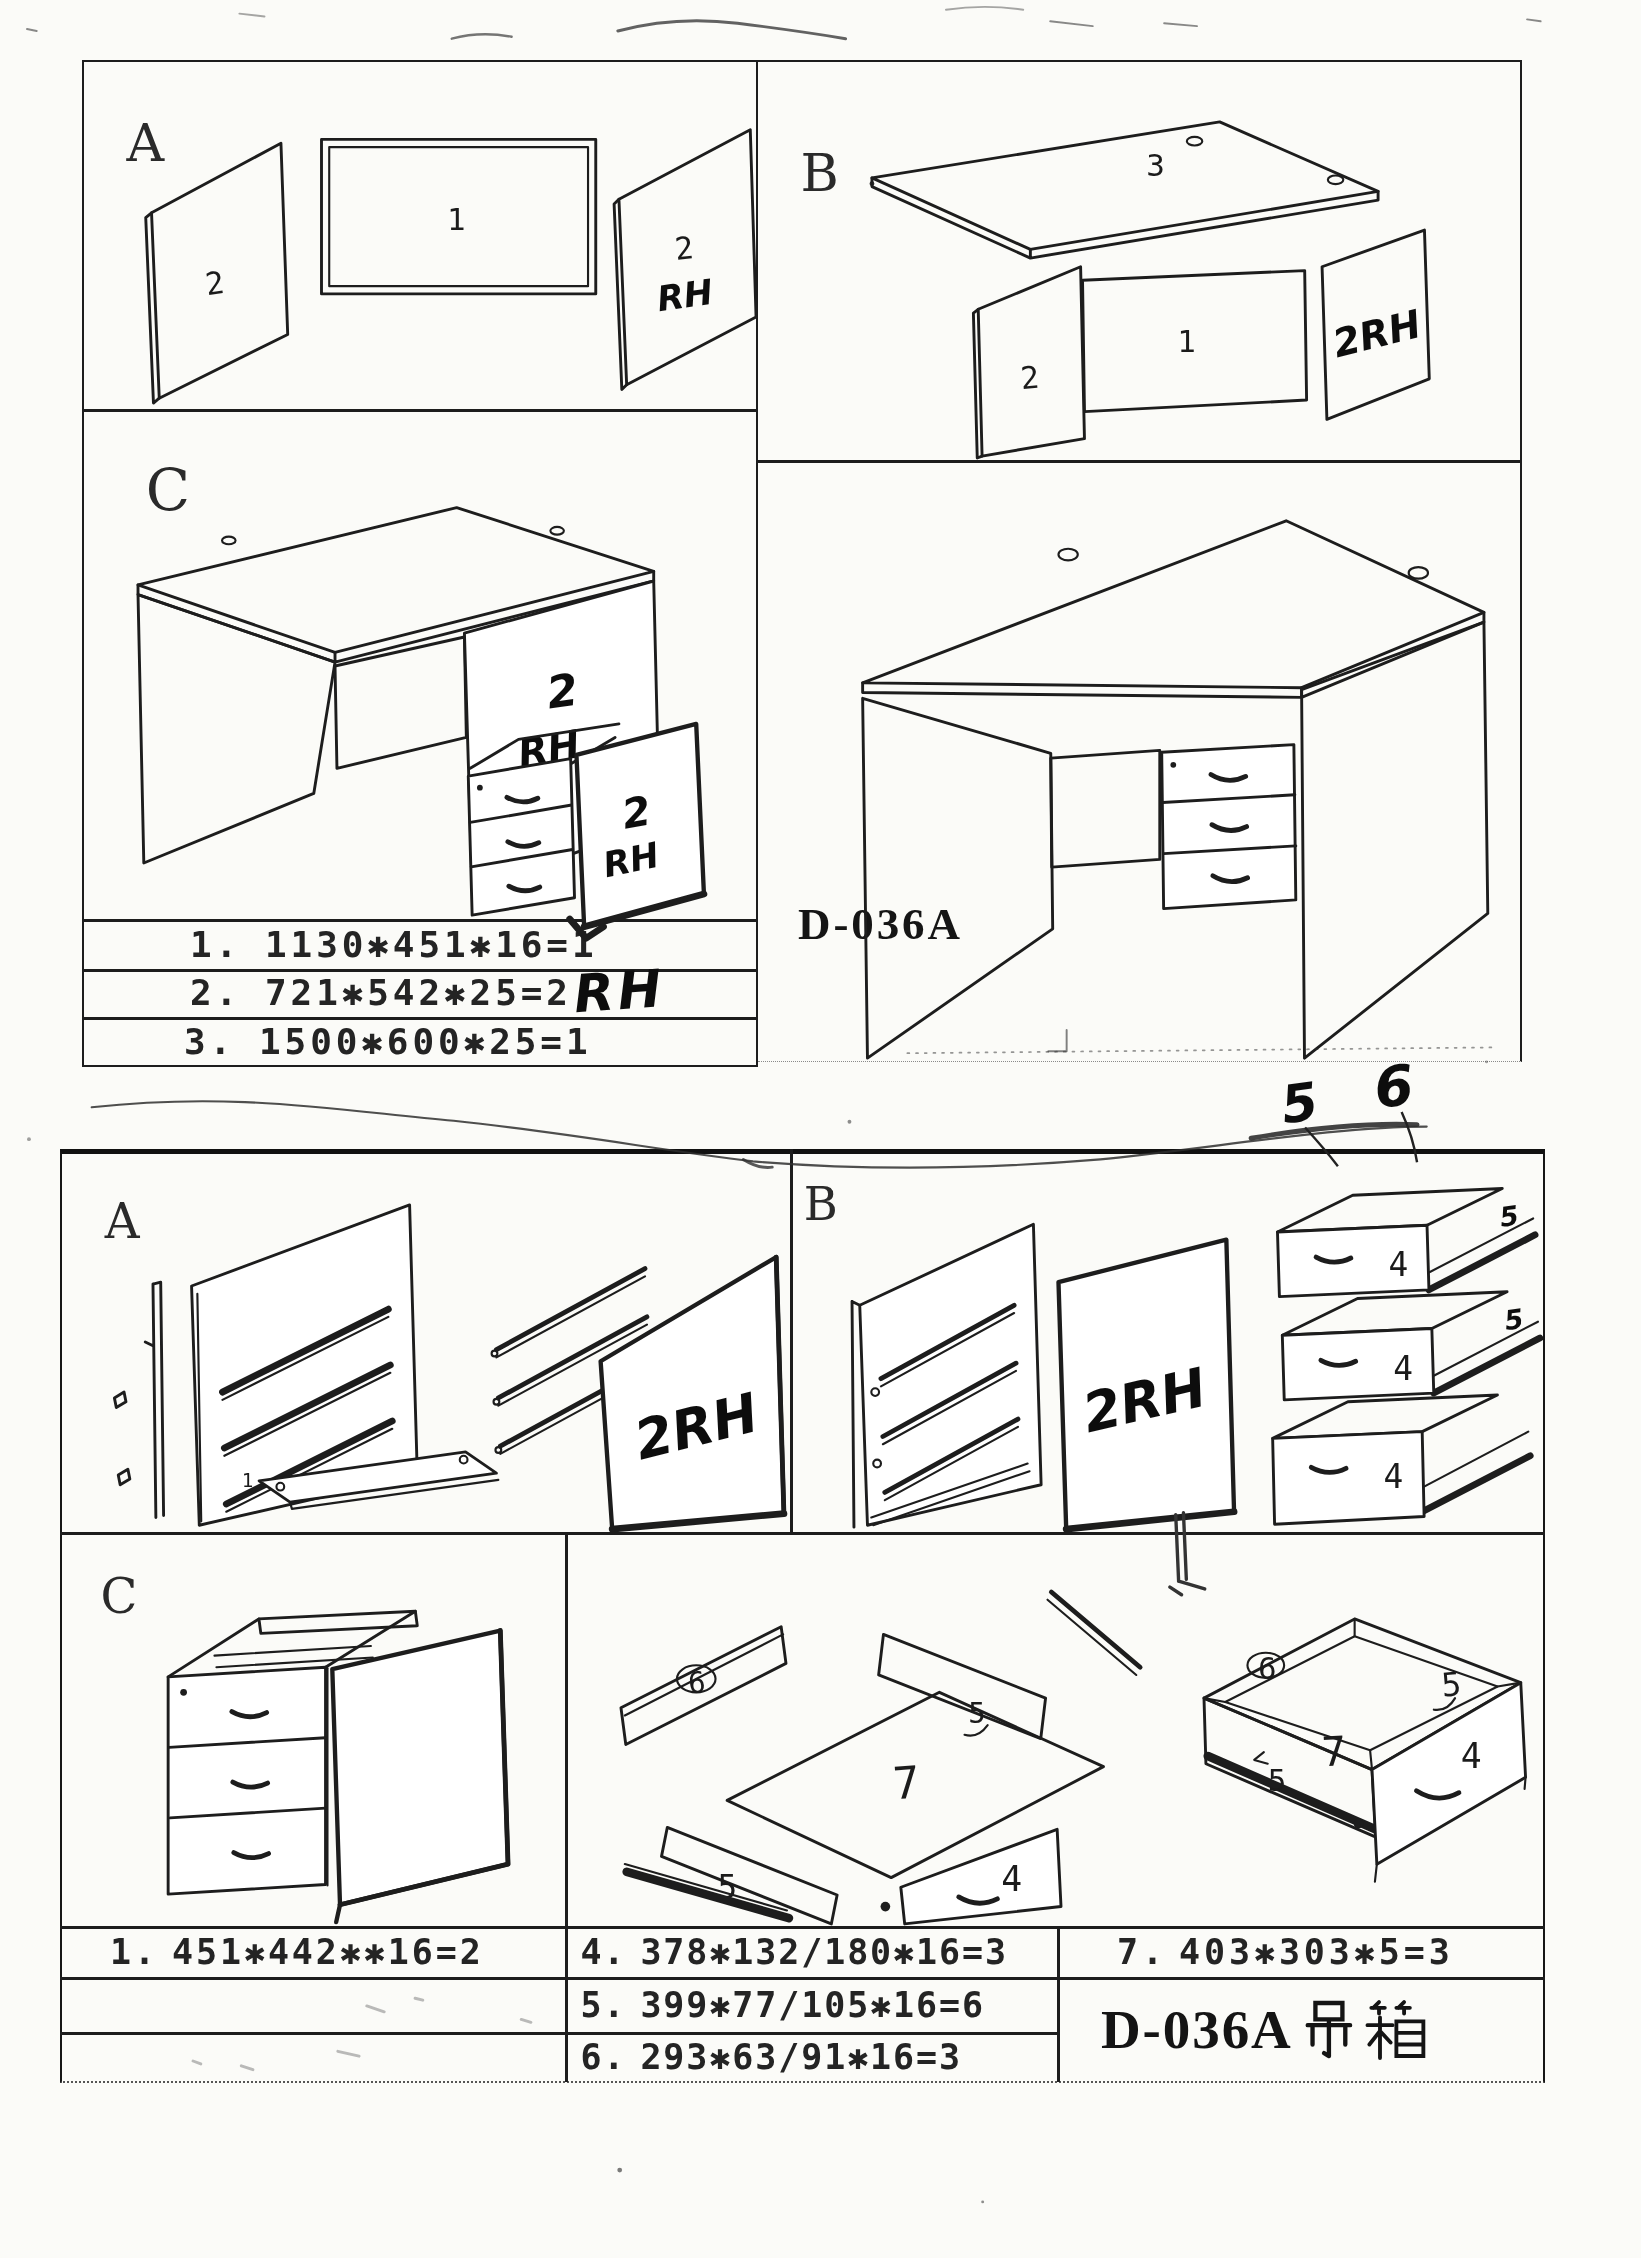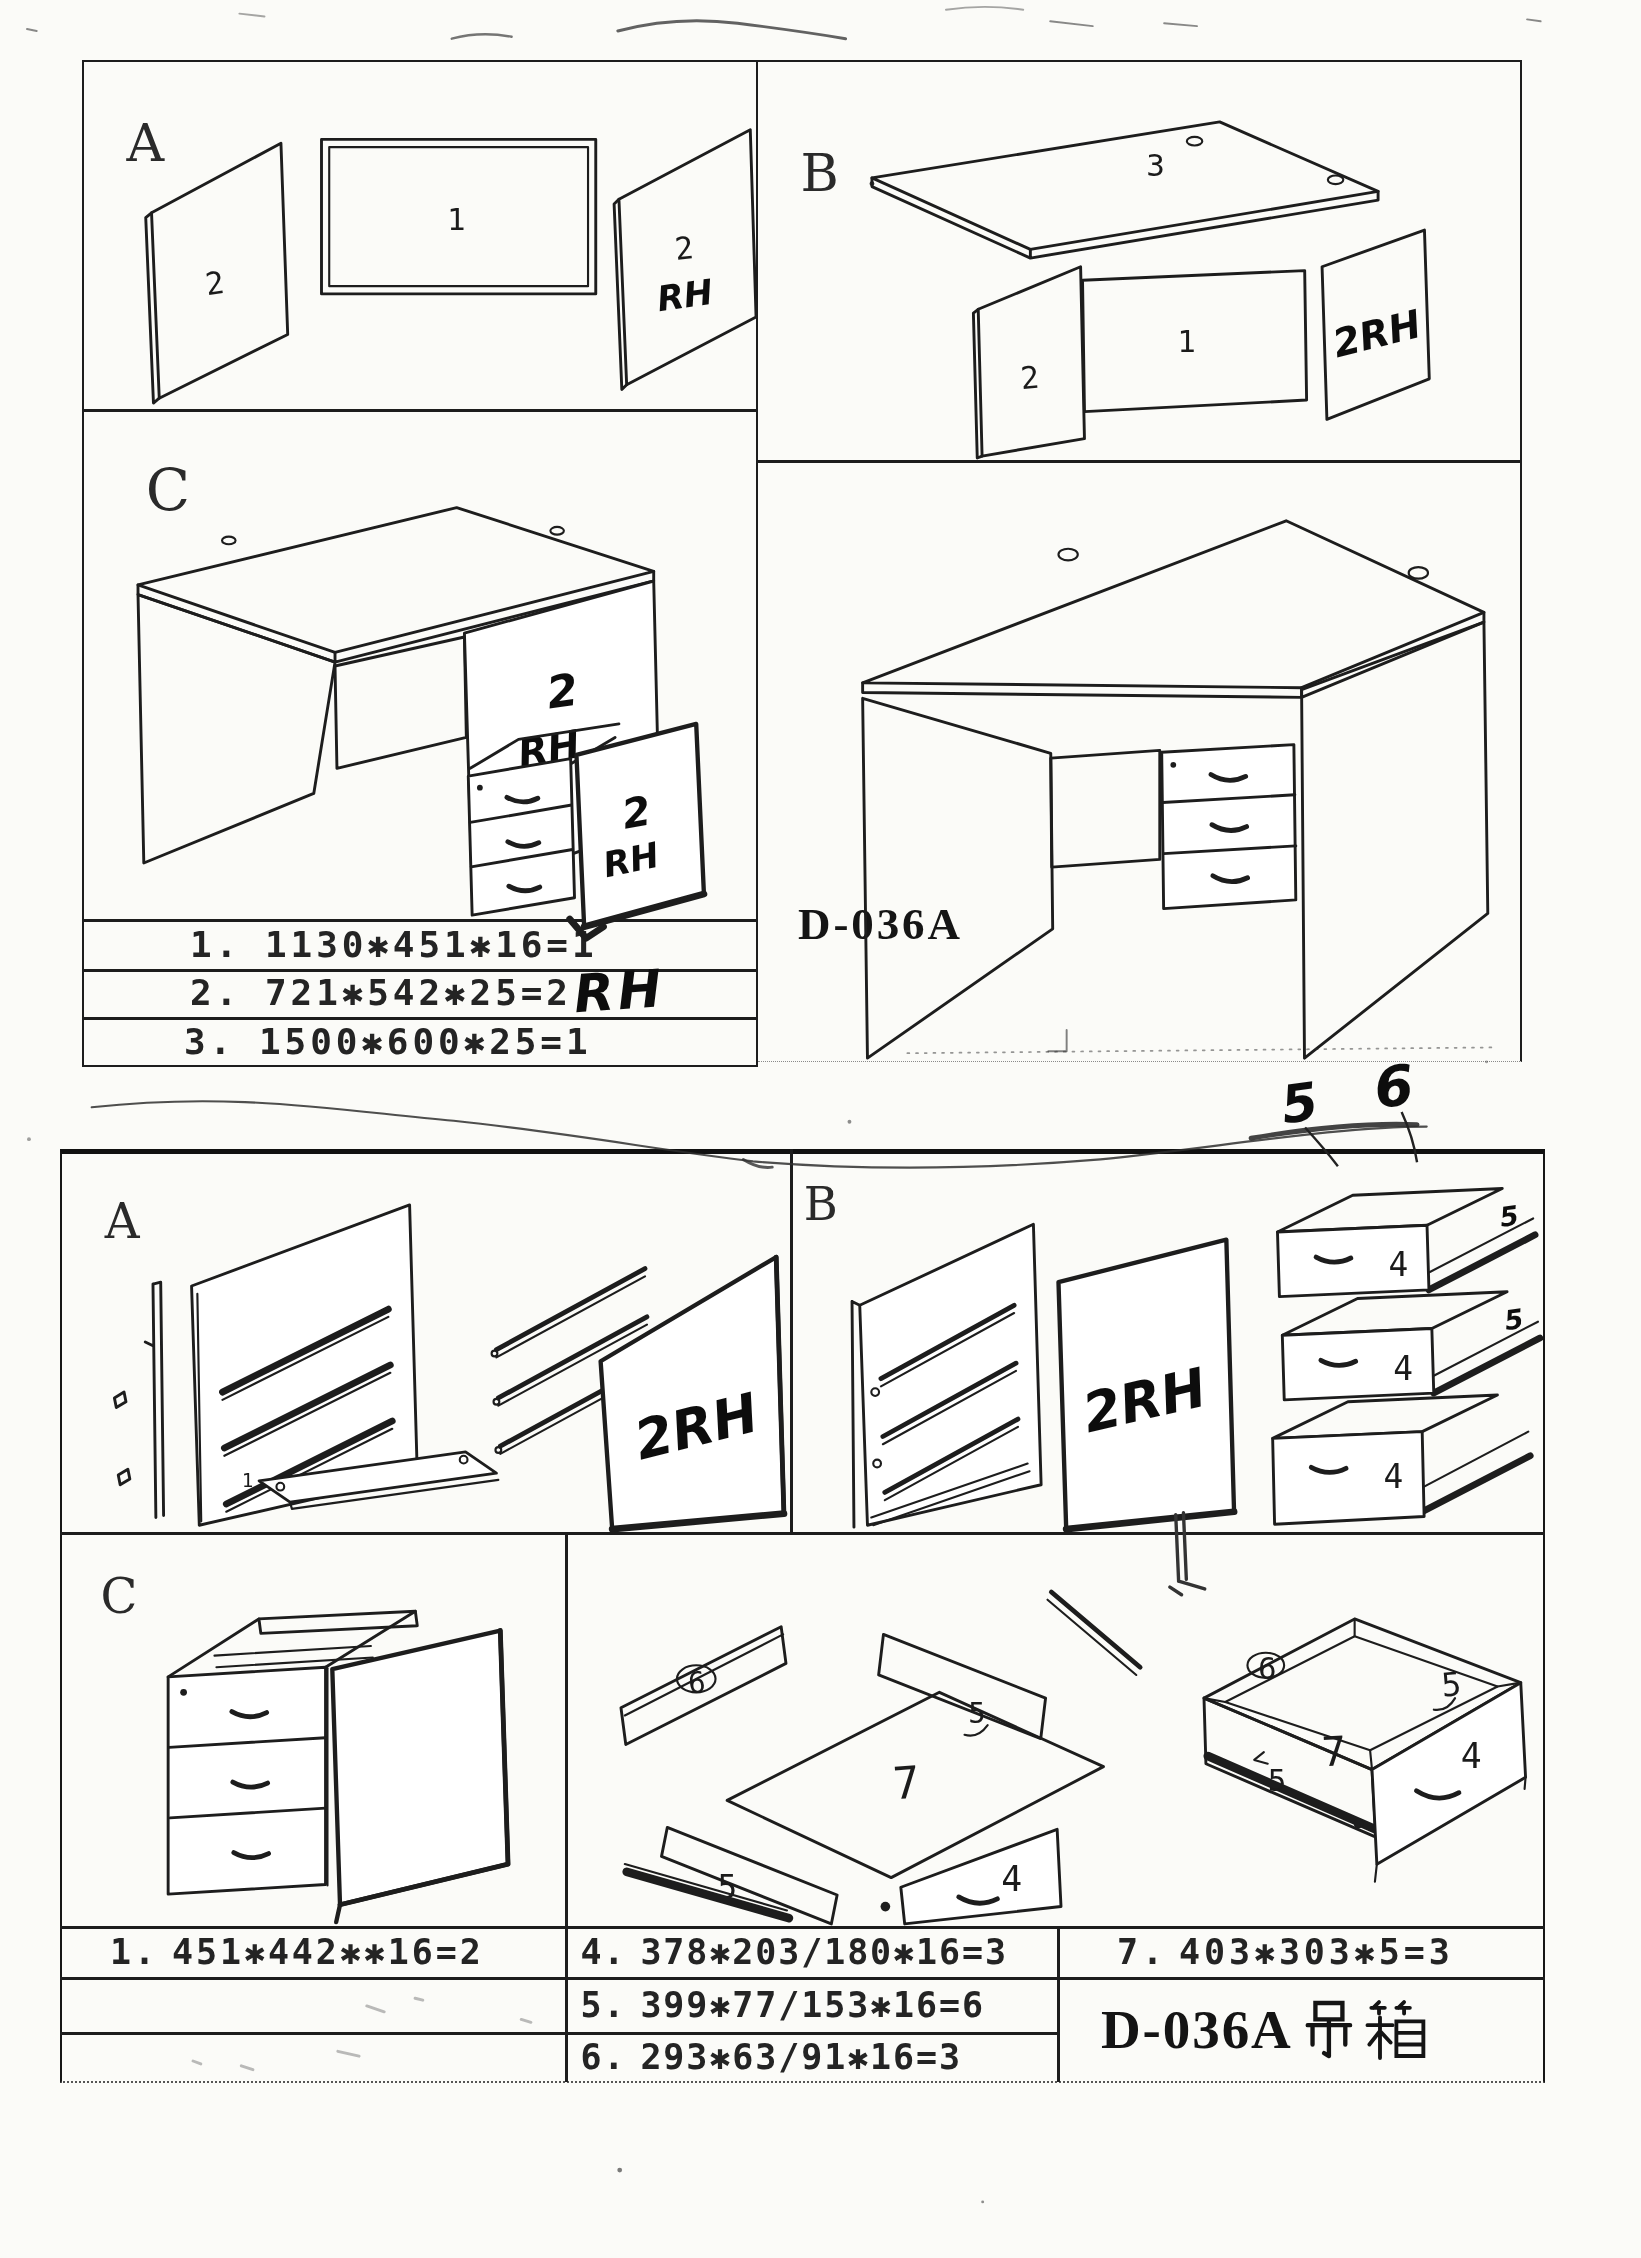"378✱203/180✱16=3" span.spec { text: 203/180 -> 132/180 }
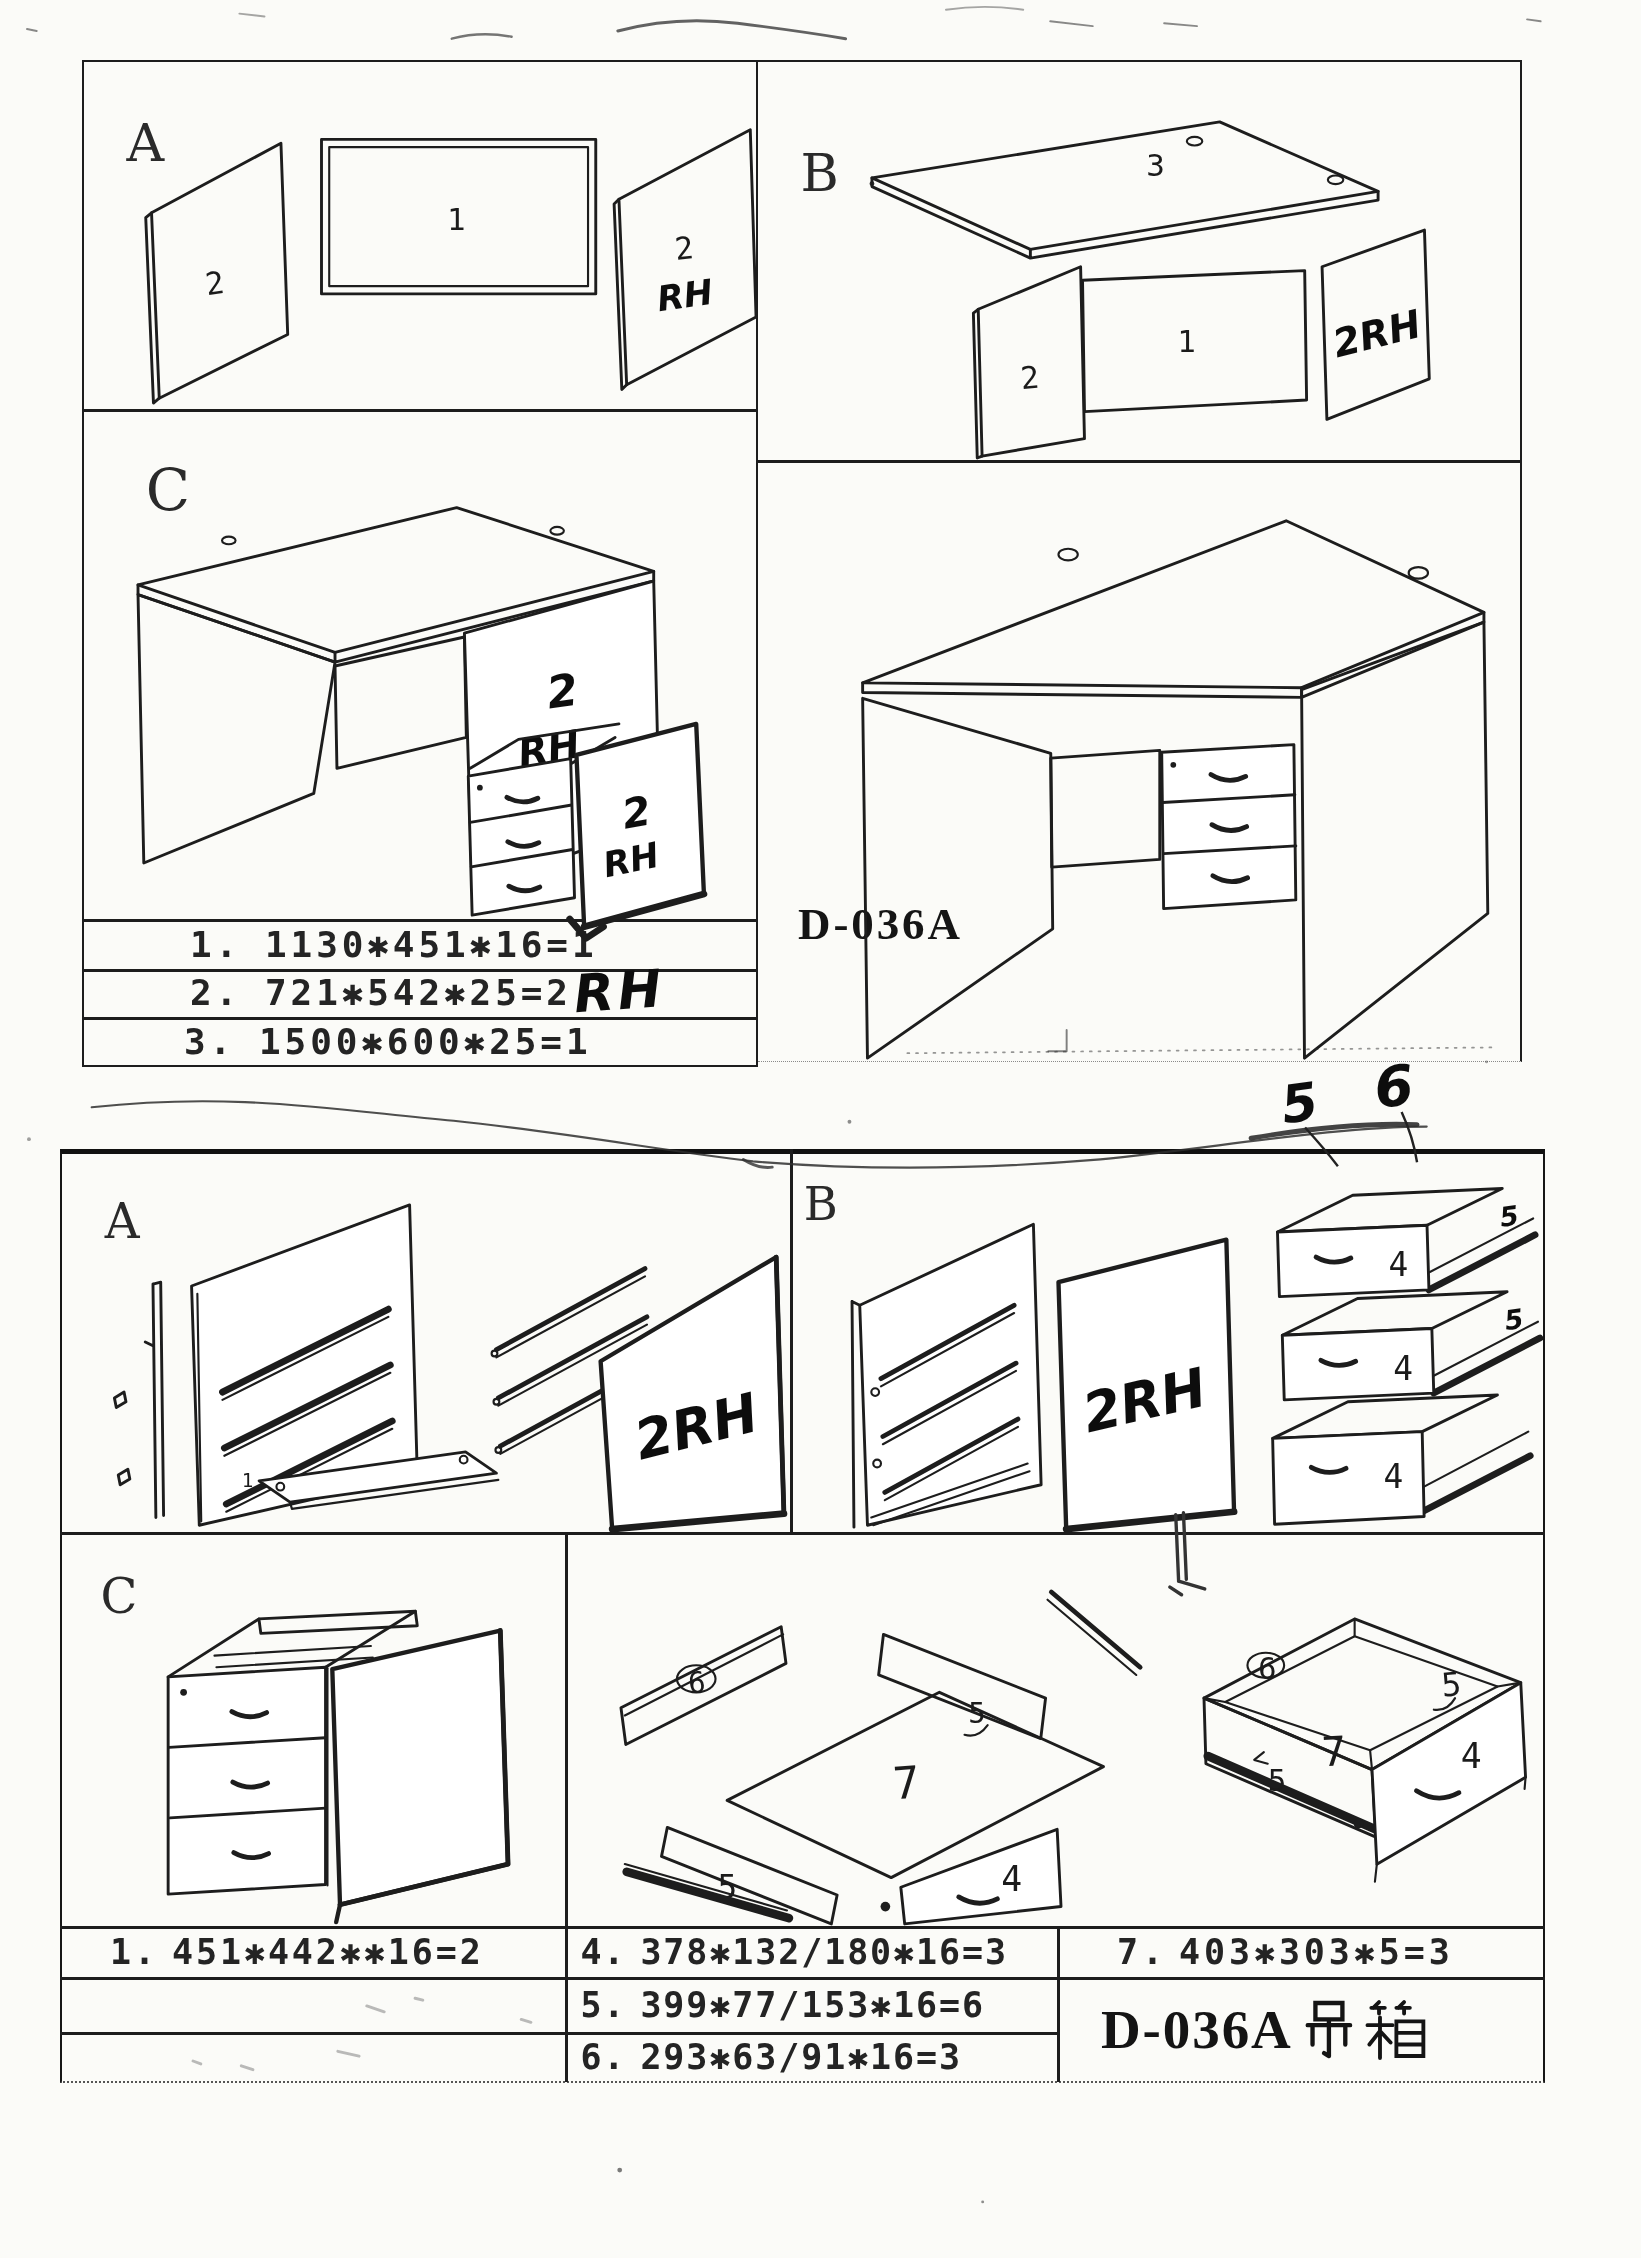"399✱77/153✱16=6" span.spec { text: 77/153 -> 77/105 }
